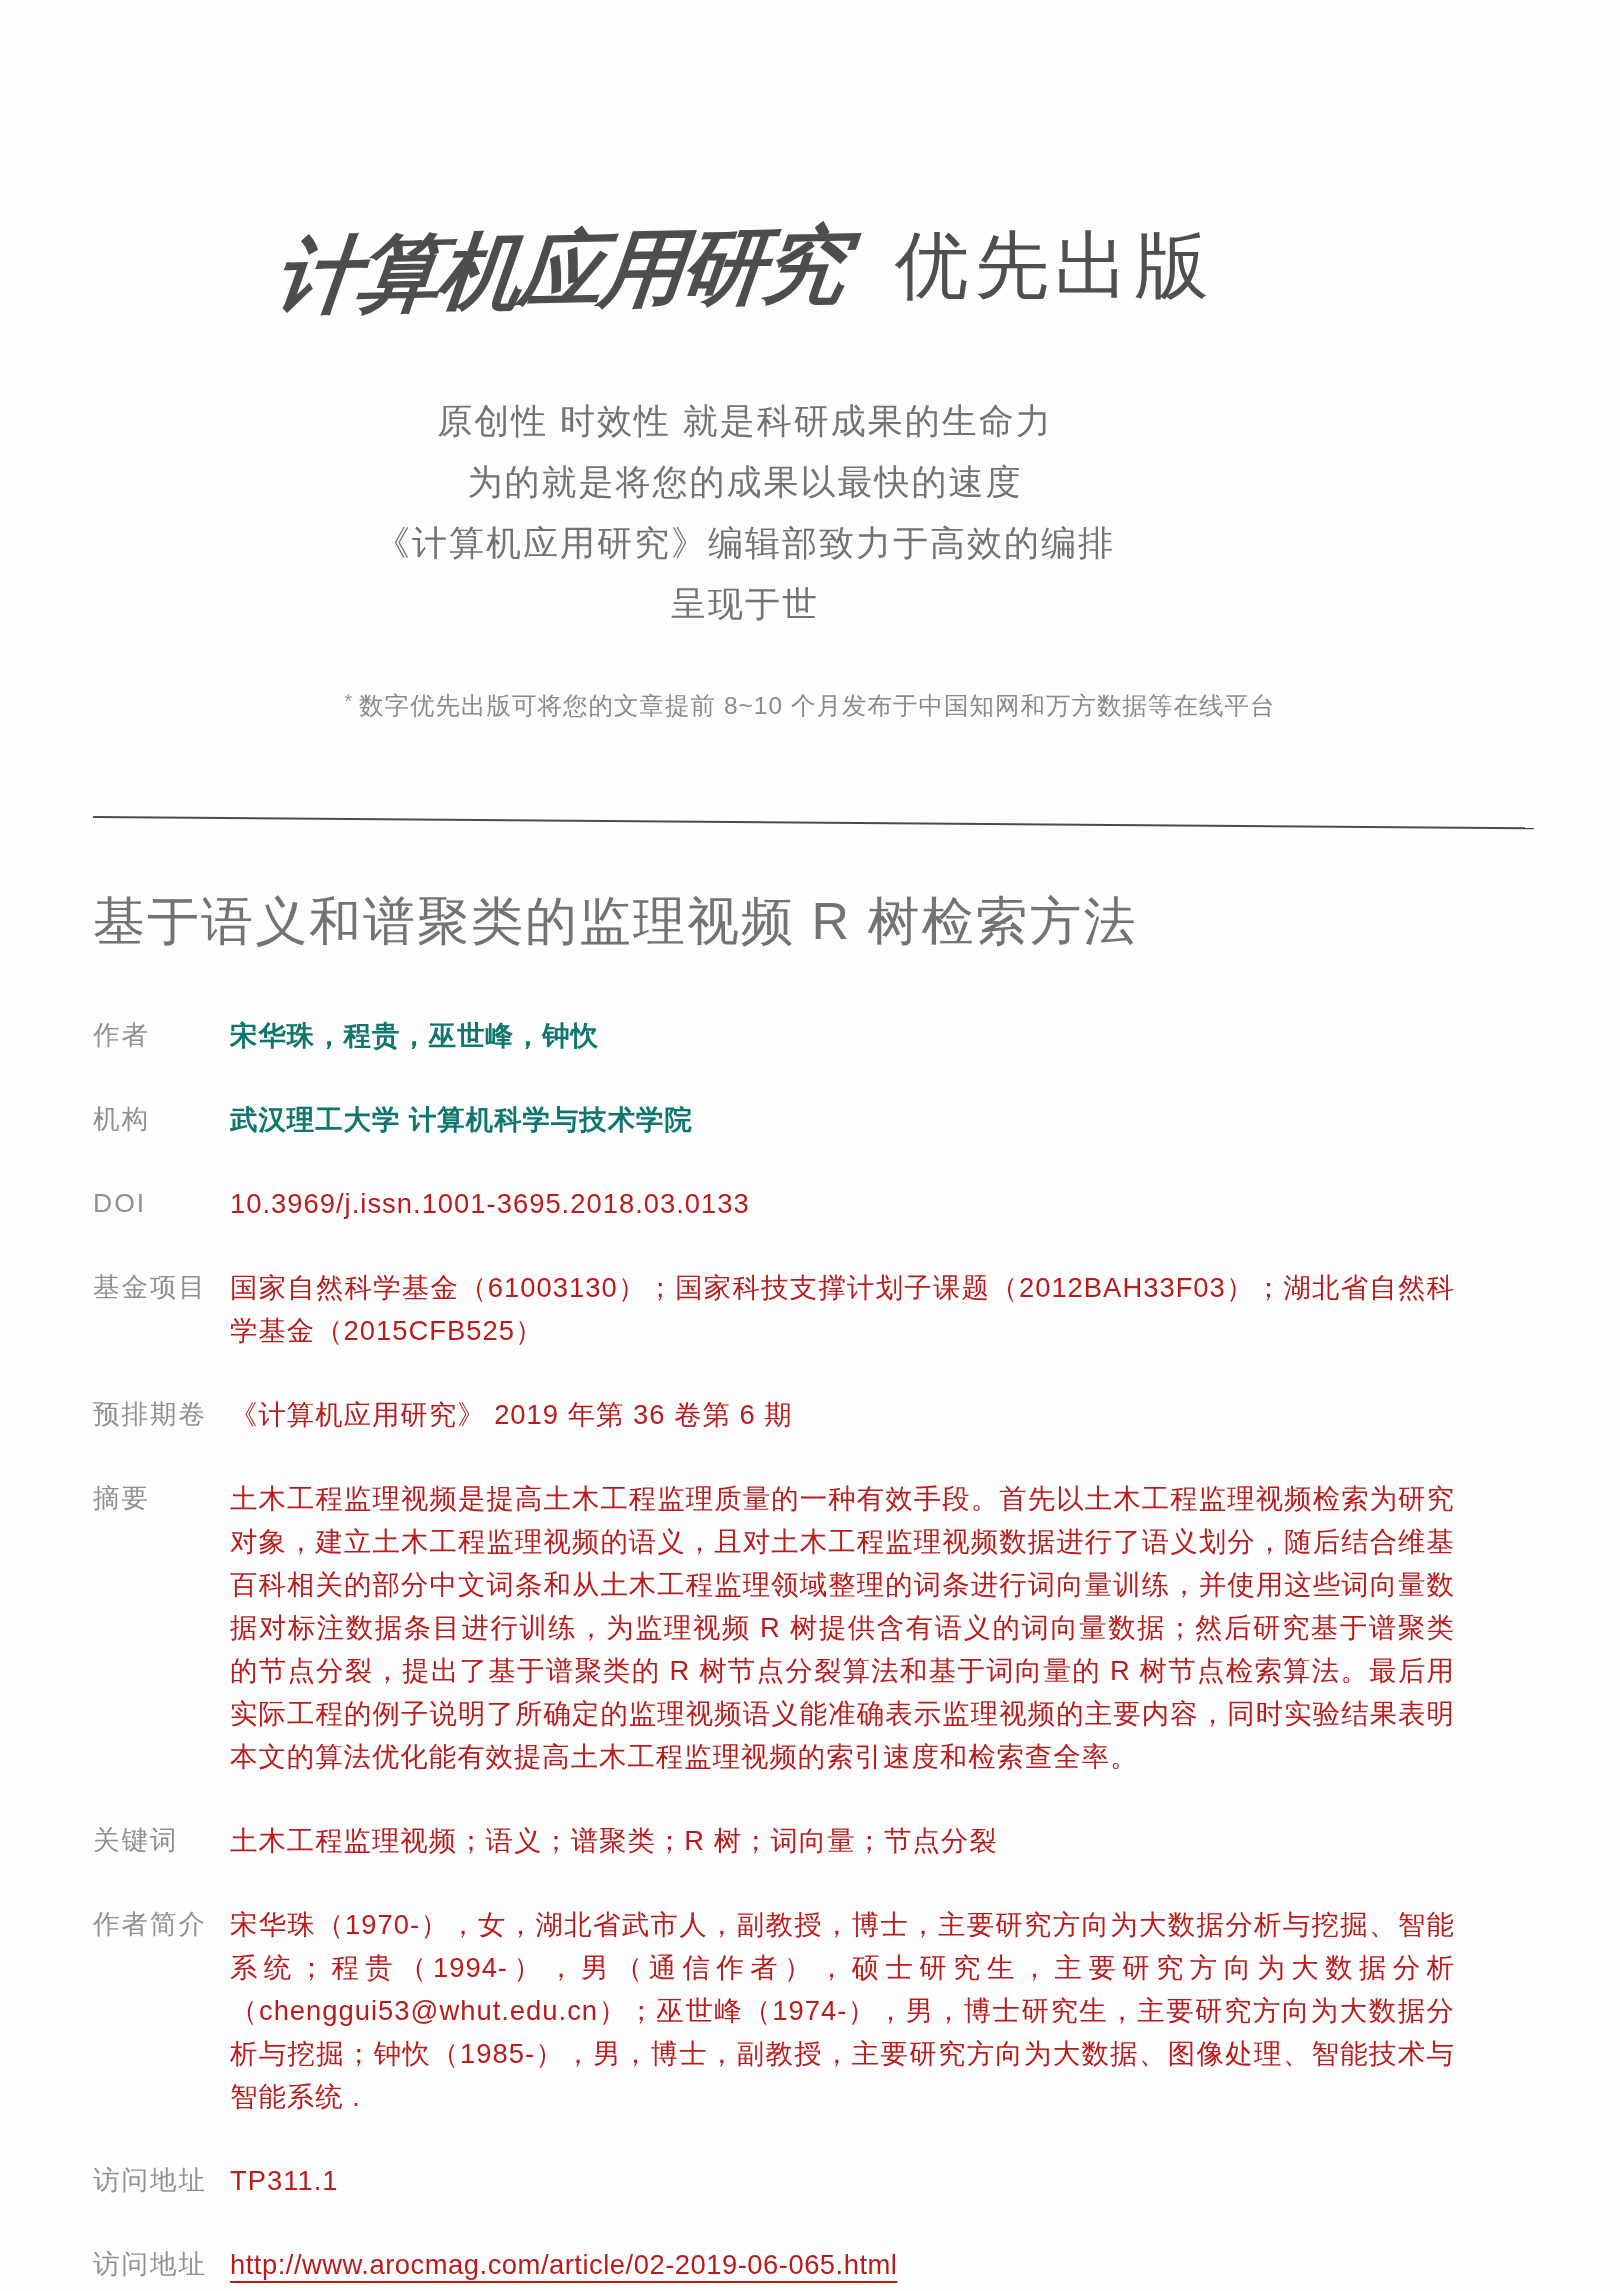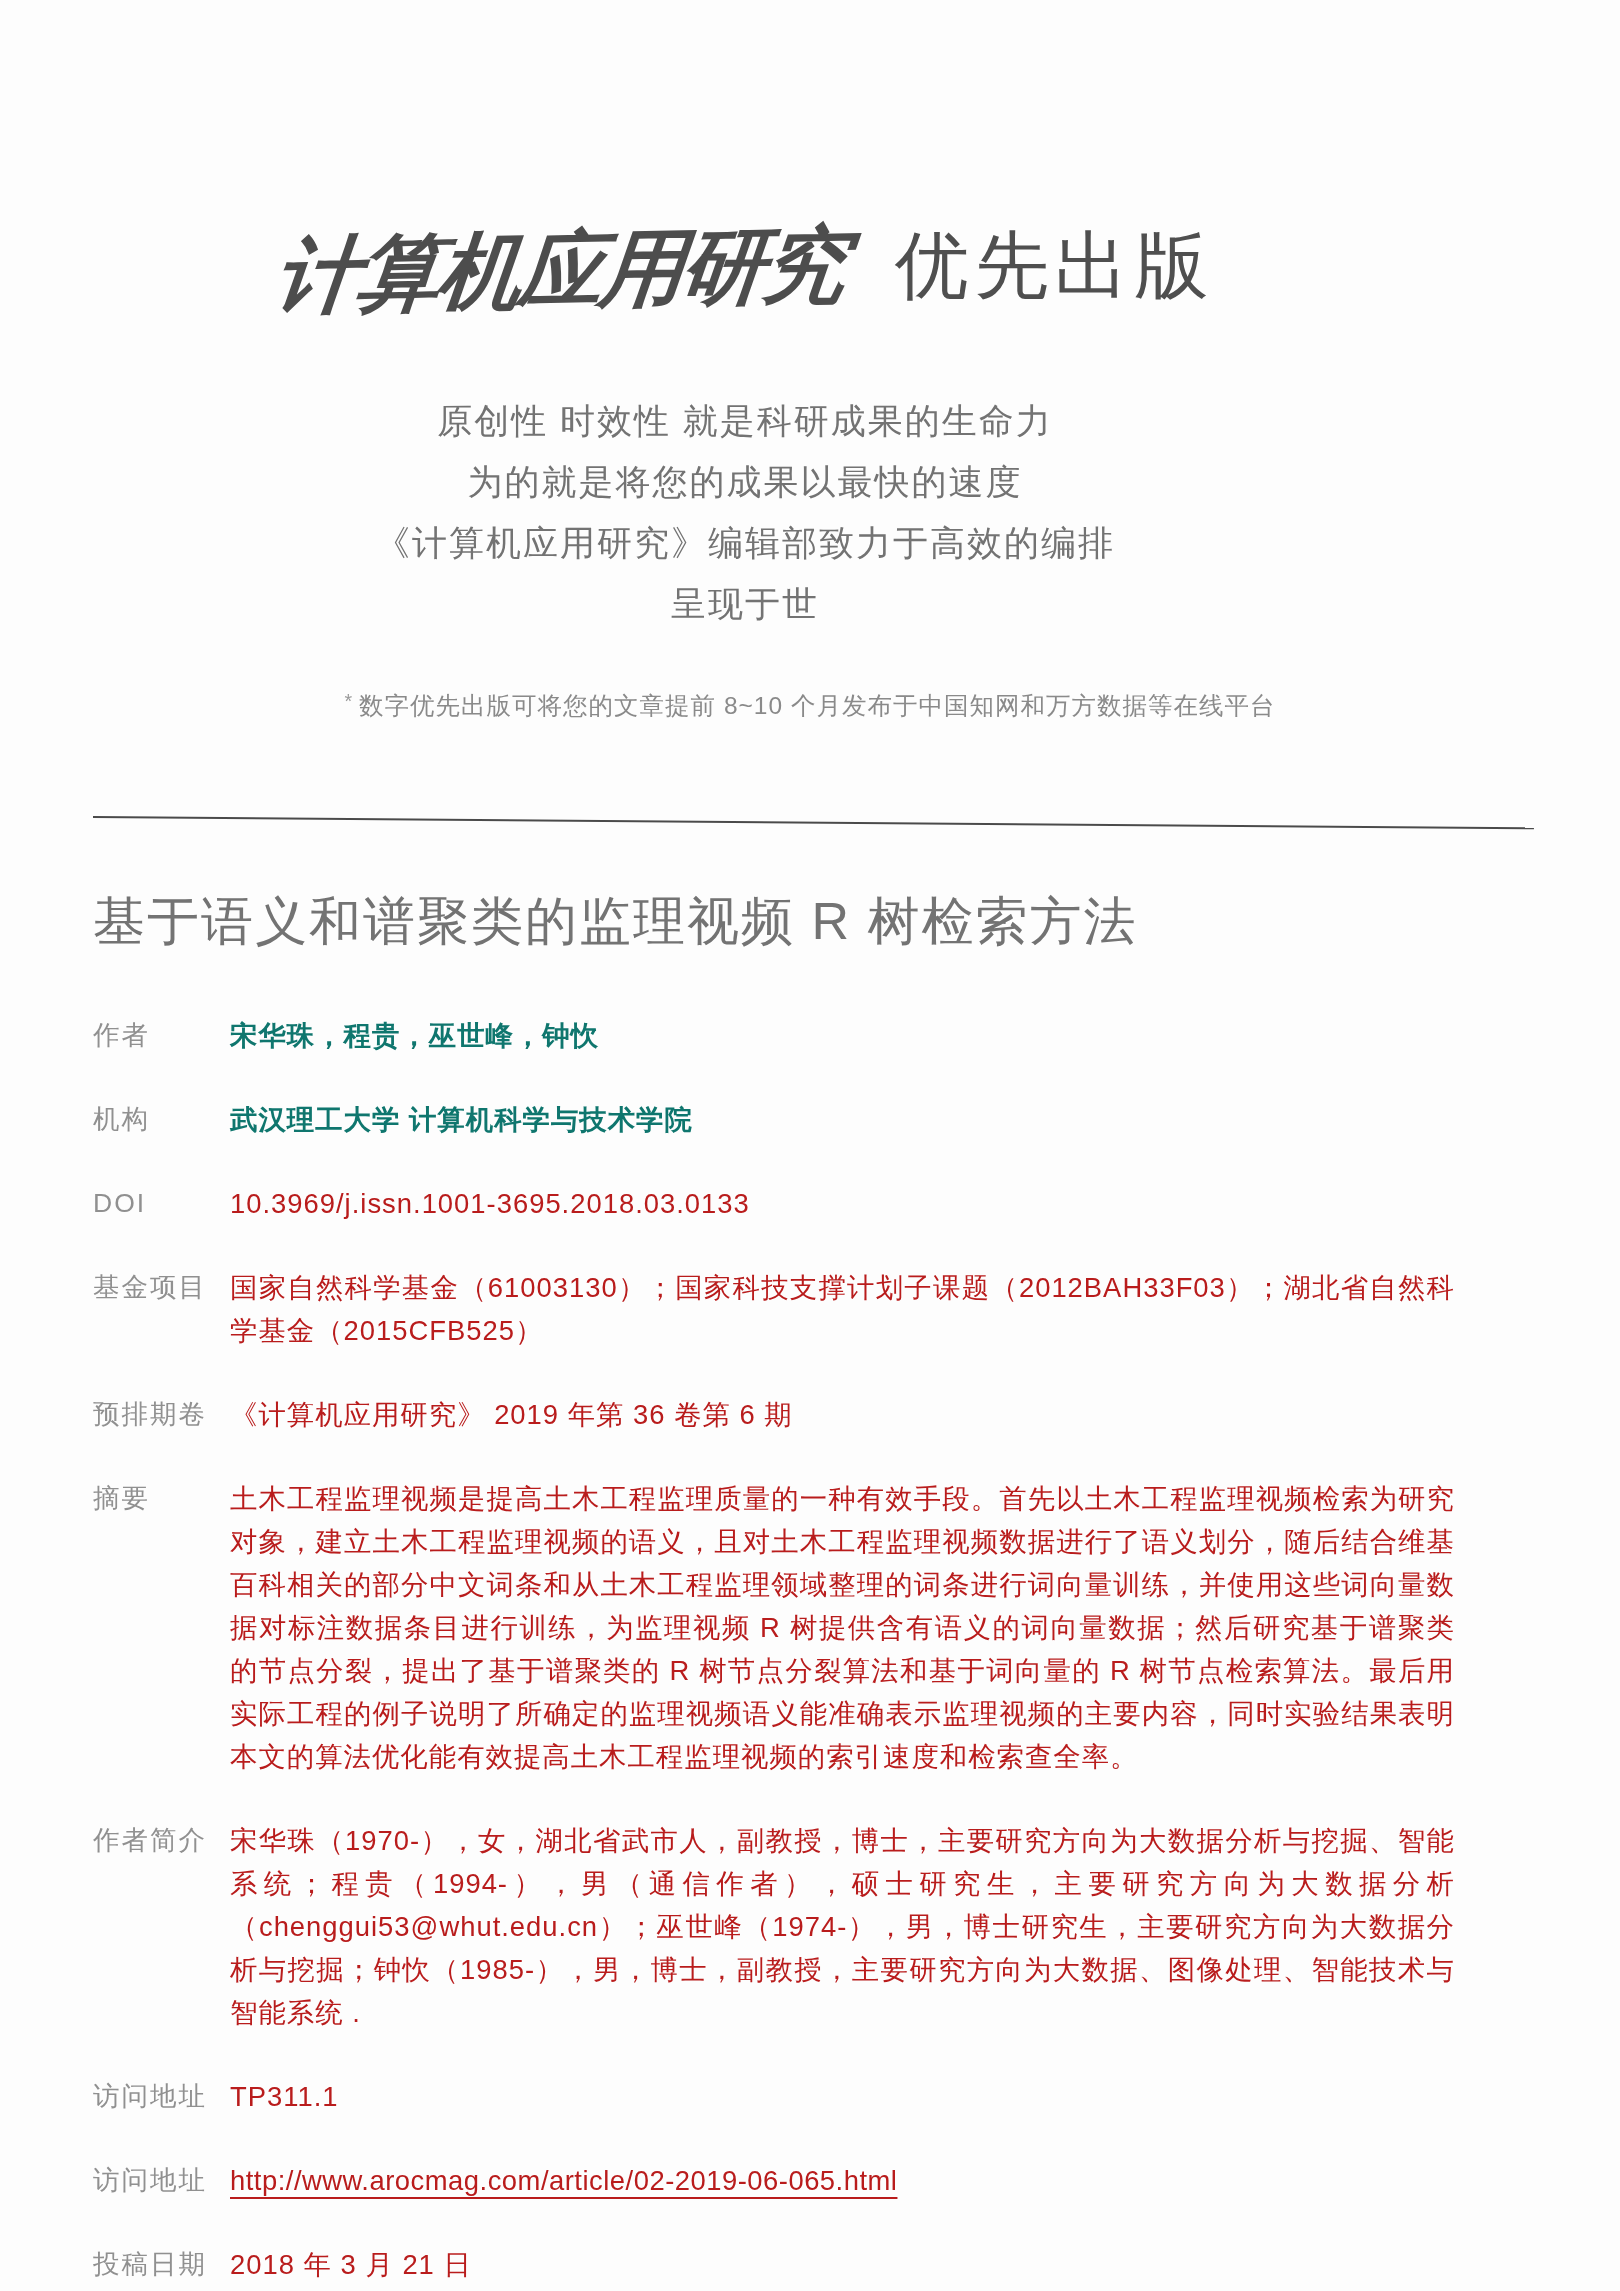"关键词" div.row { html: none -> <div> <div>关键词</div> <div>土木工程监理视频；语义；谱聚类；R 树；词向量；节点分裂</div> </div> }
